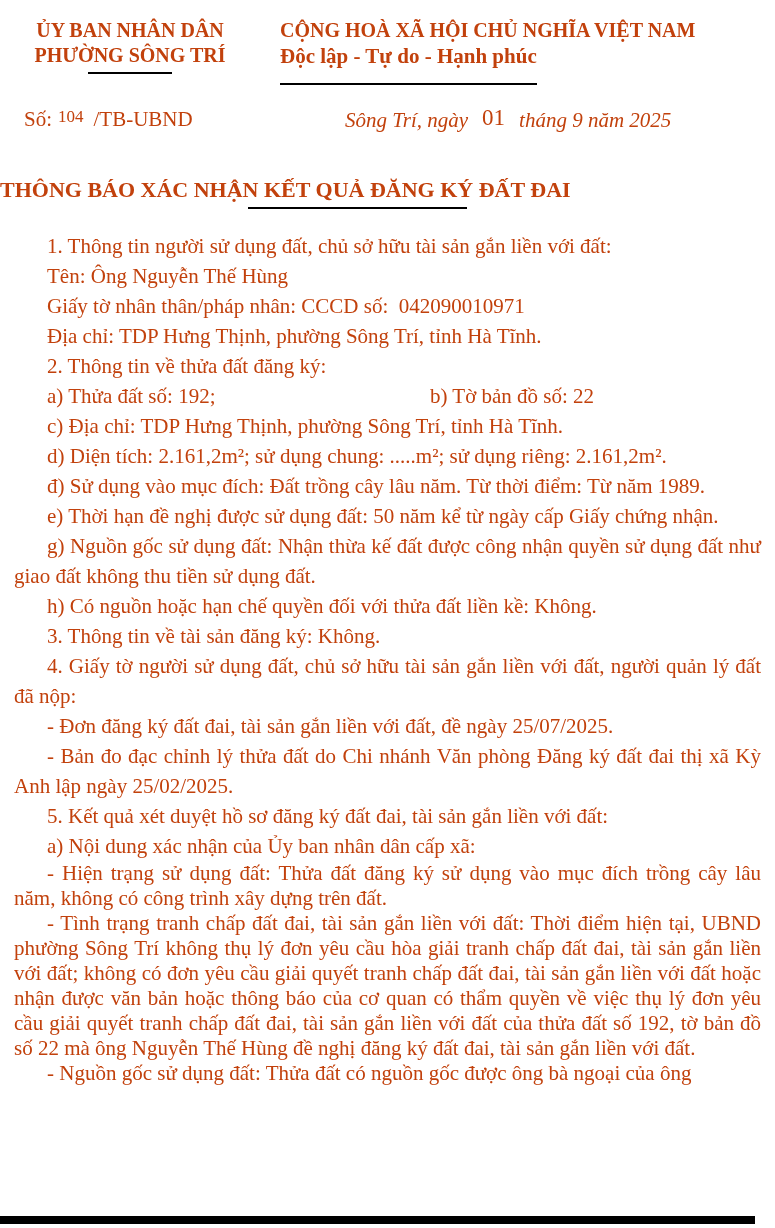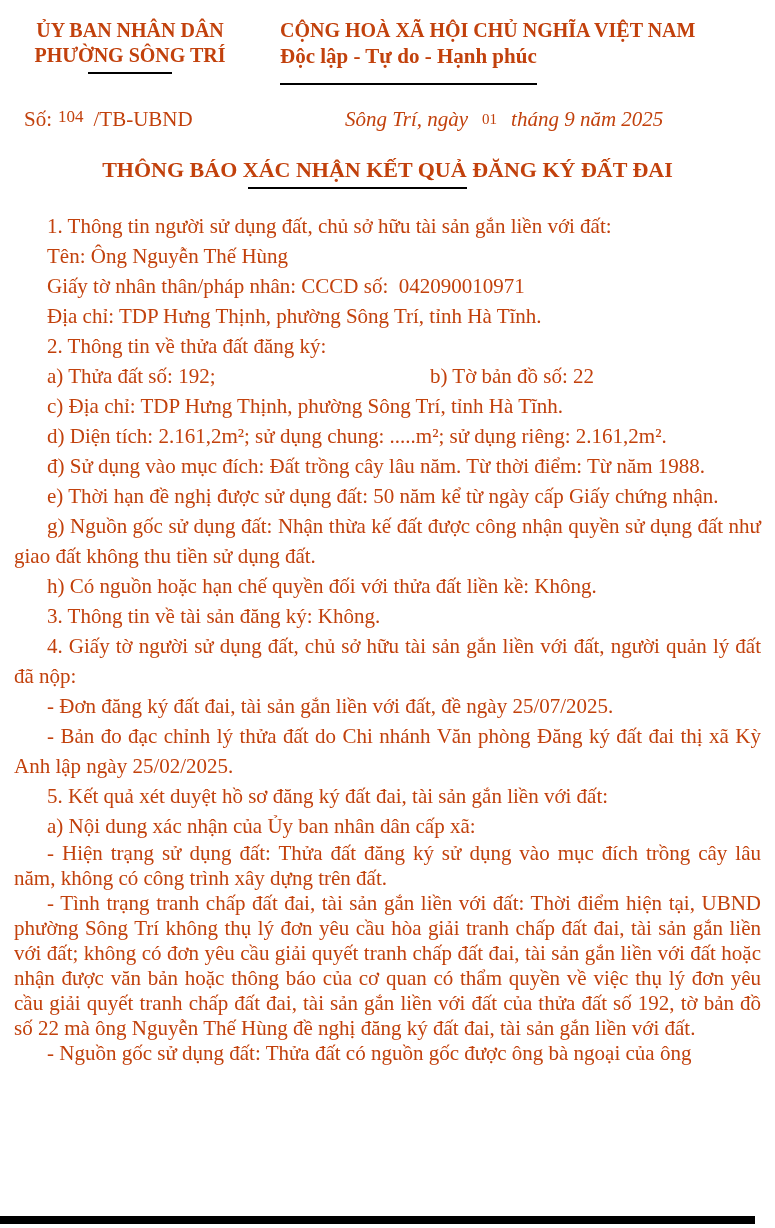"01" .date-day { font-size: 15px -> 23px }
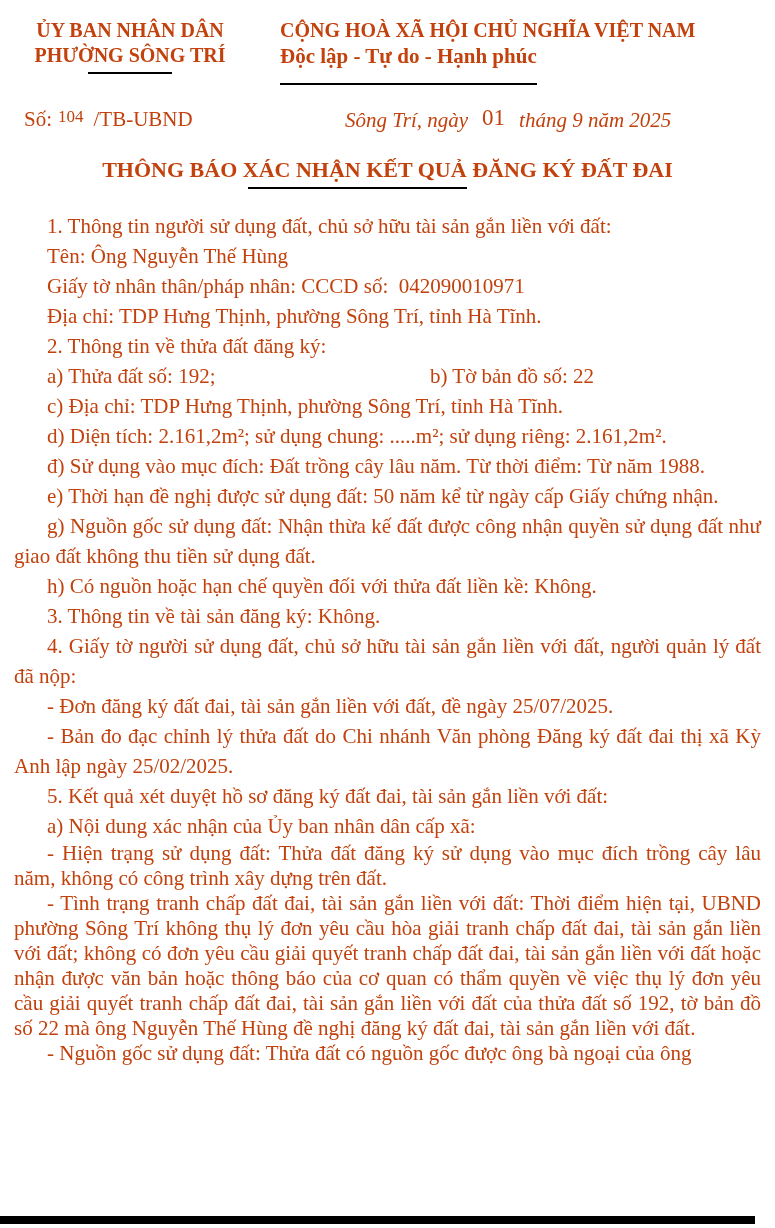"THÔNG BÁO XÁC NHẬN KẾT" .title-wrap { margin-top: 22px -> 42px; text-align: center -> none }
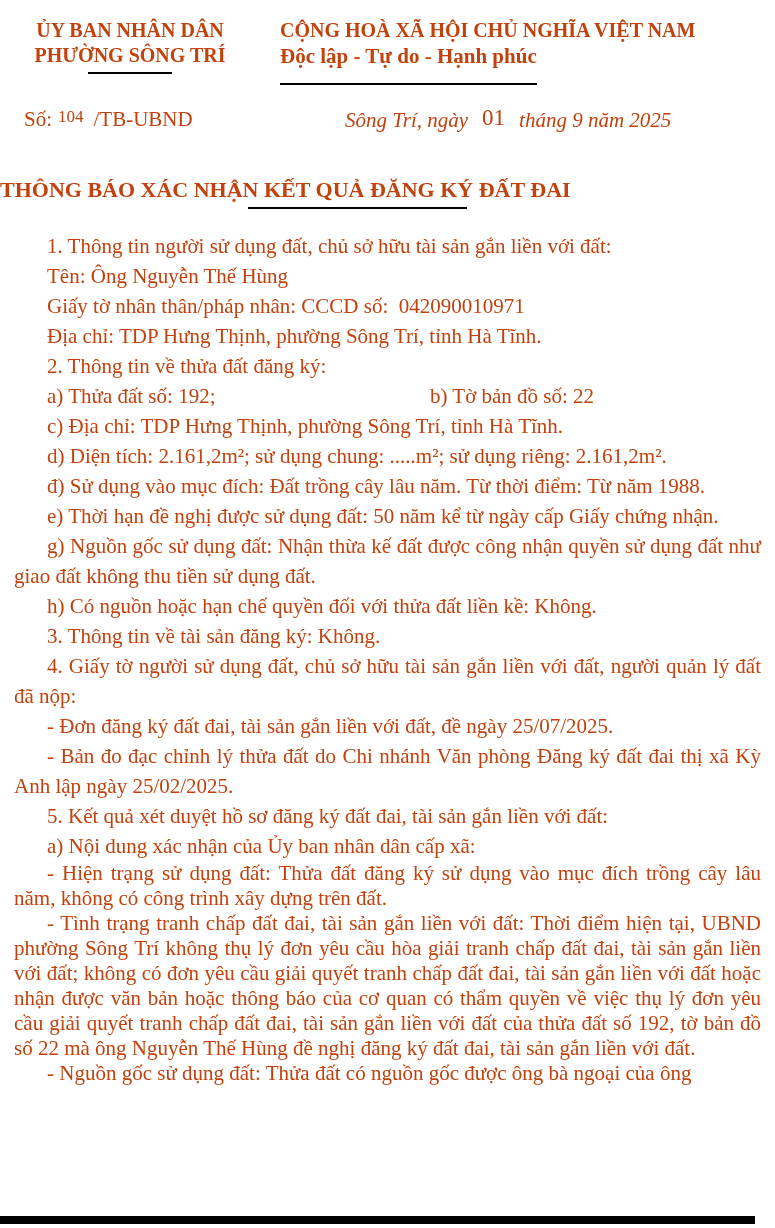"đ) Sử dụng vào mục" p.para { text: 1988 -> 1989 }
